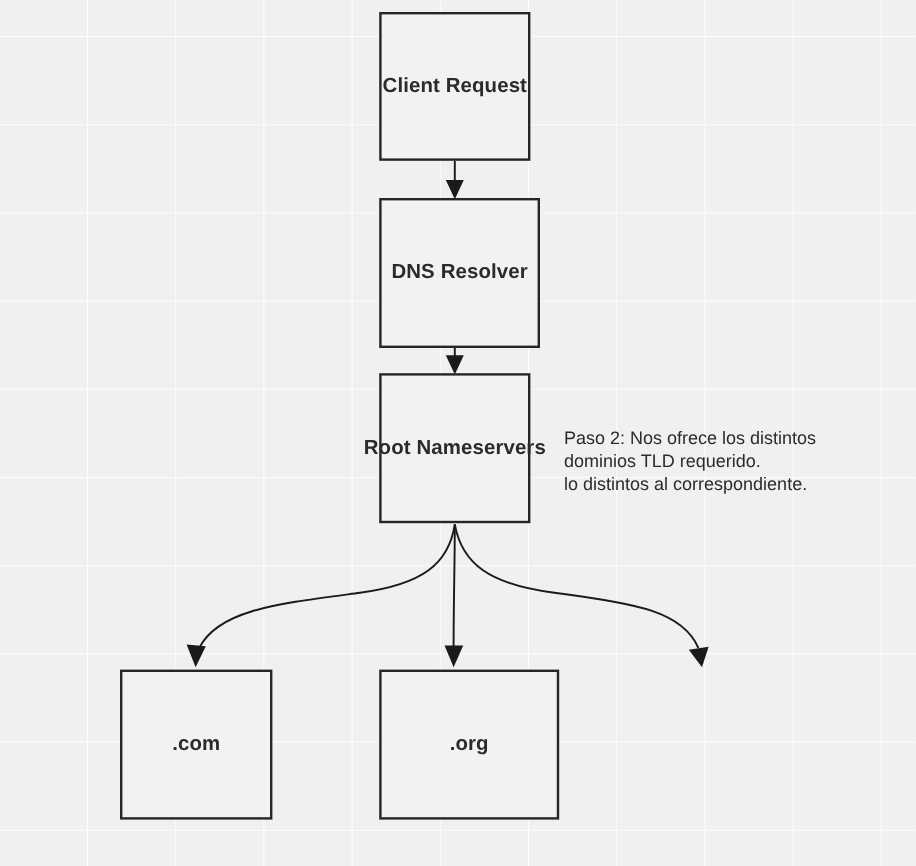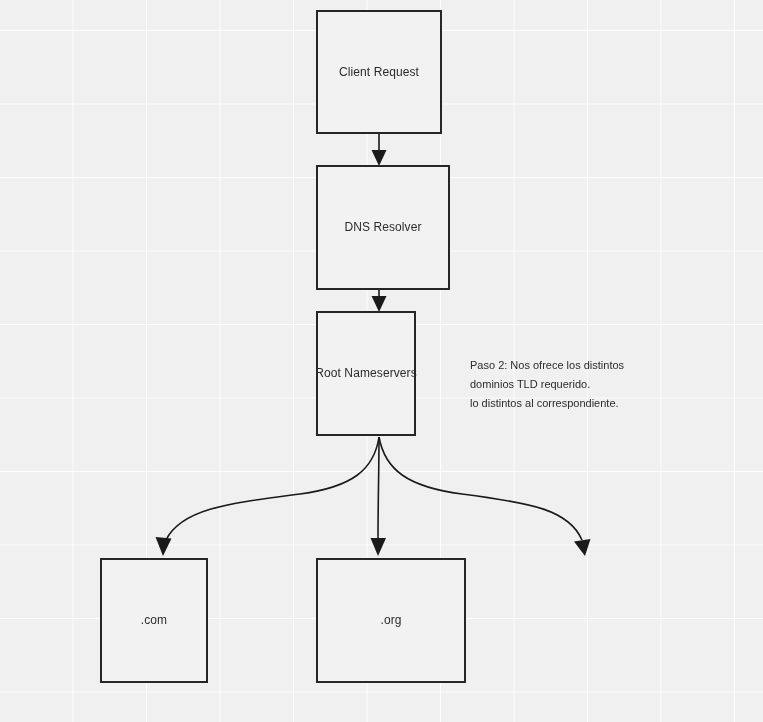"Client Request" .node-label { font-size: 12px -> 17px; font-weight: none -> bold }
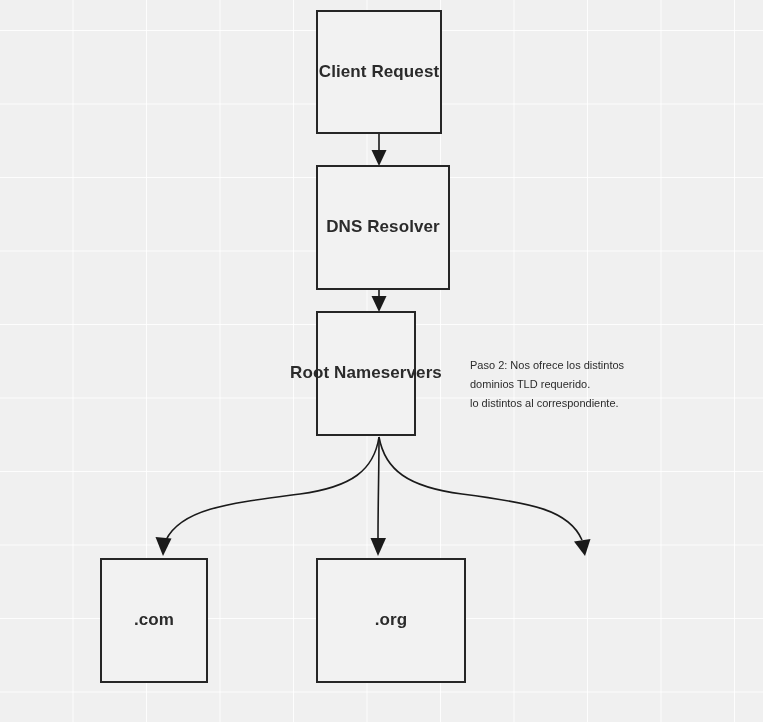"Root Nameservers" #n-root { width: 100px -> 126px }
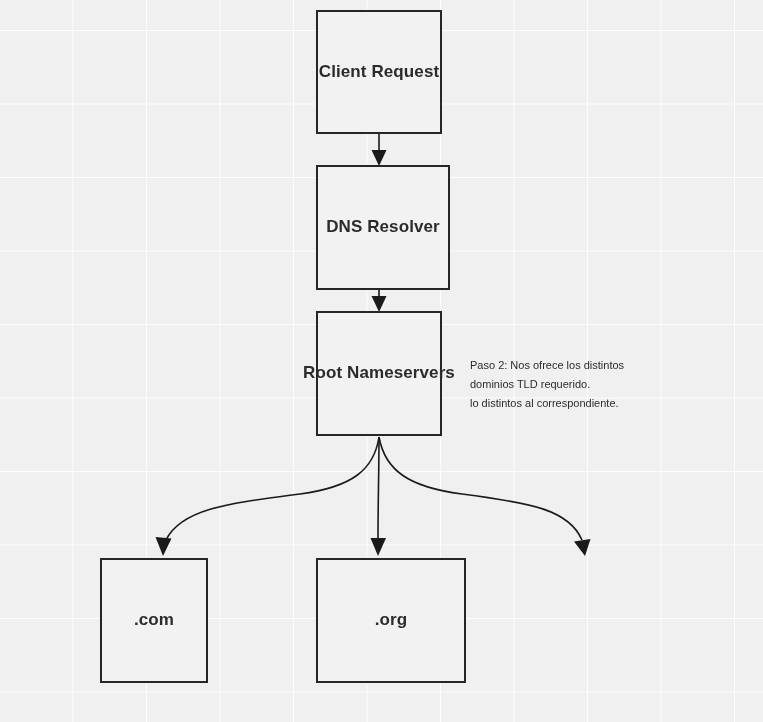"Paso 2: Nos ofrece los" #annotation p { font-size: 11px -> 15px }
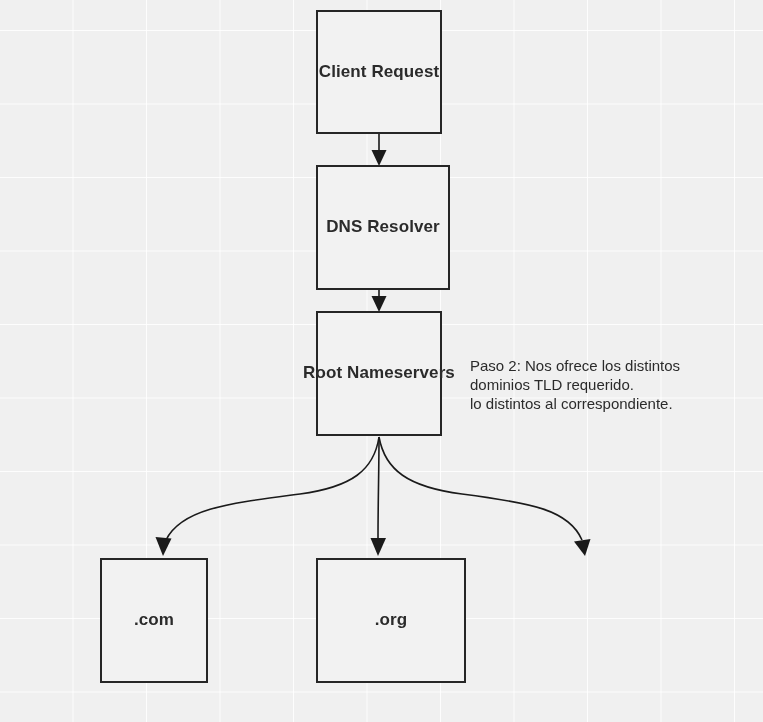".com" #n-com { width: 108px -> 127px }
